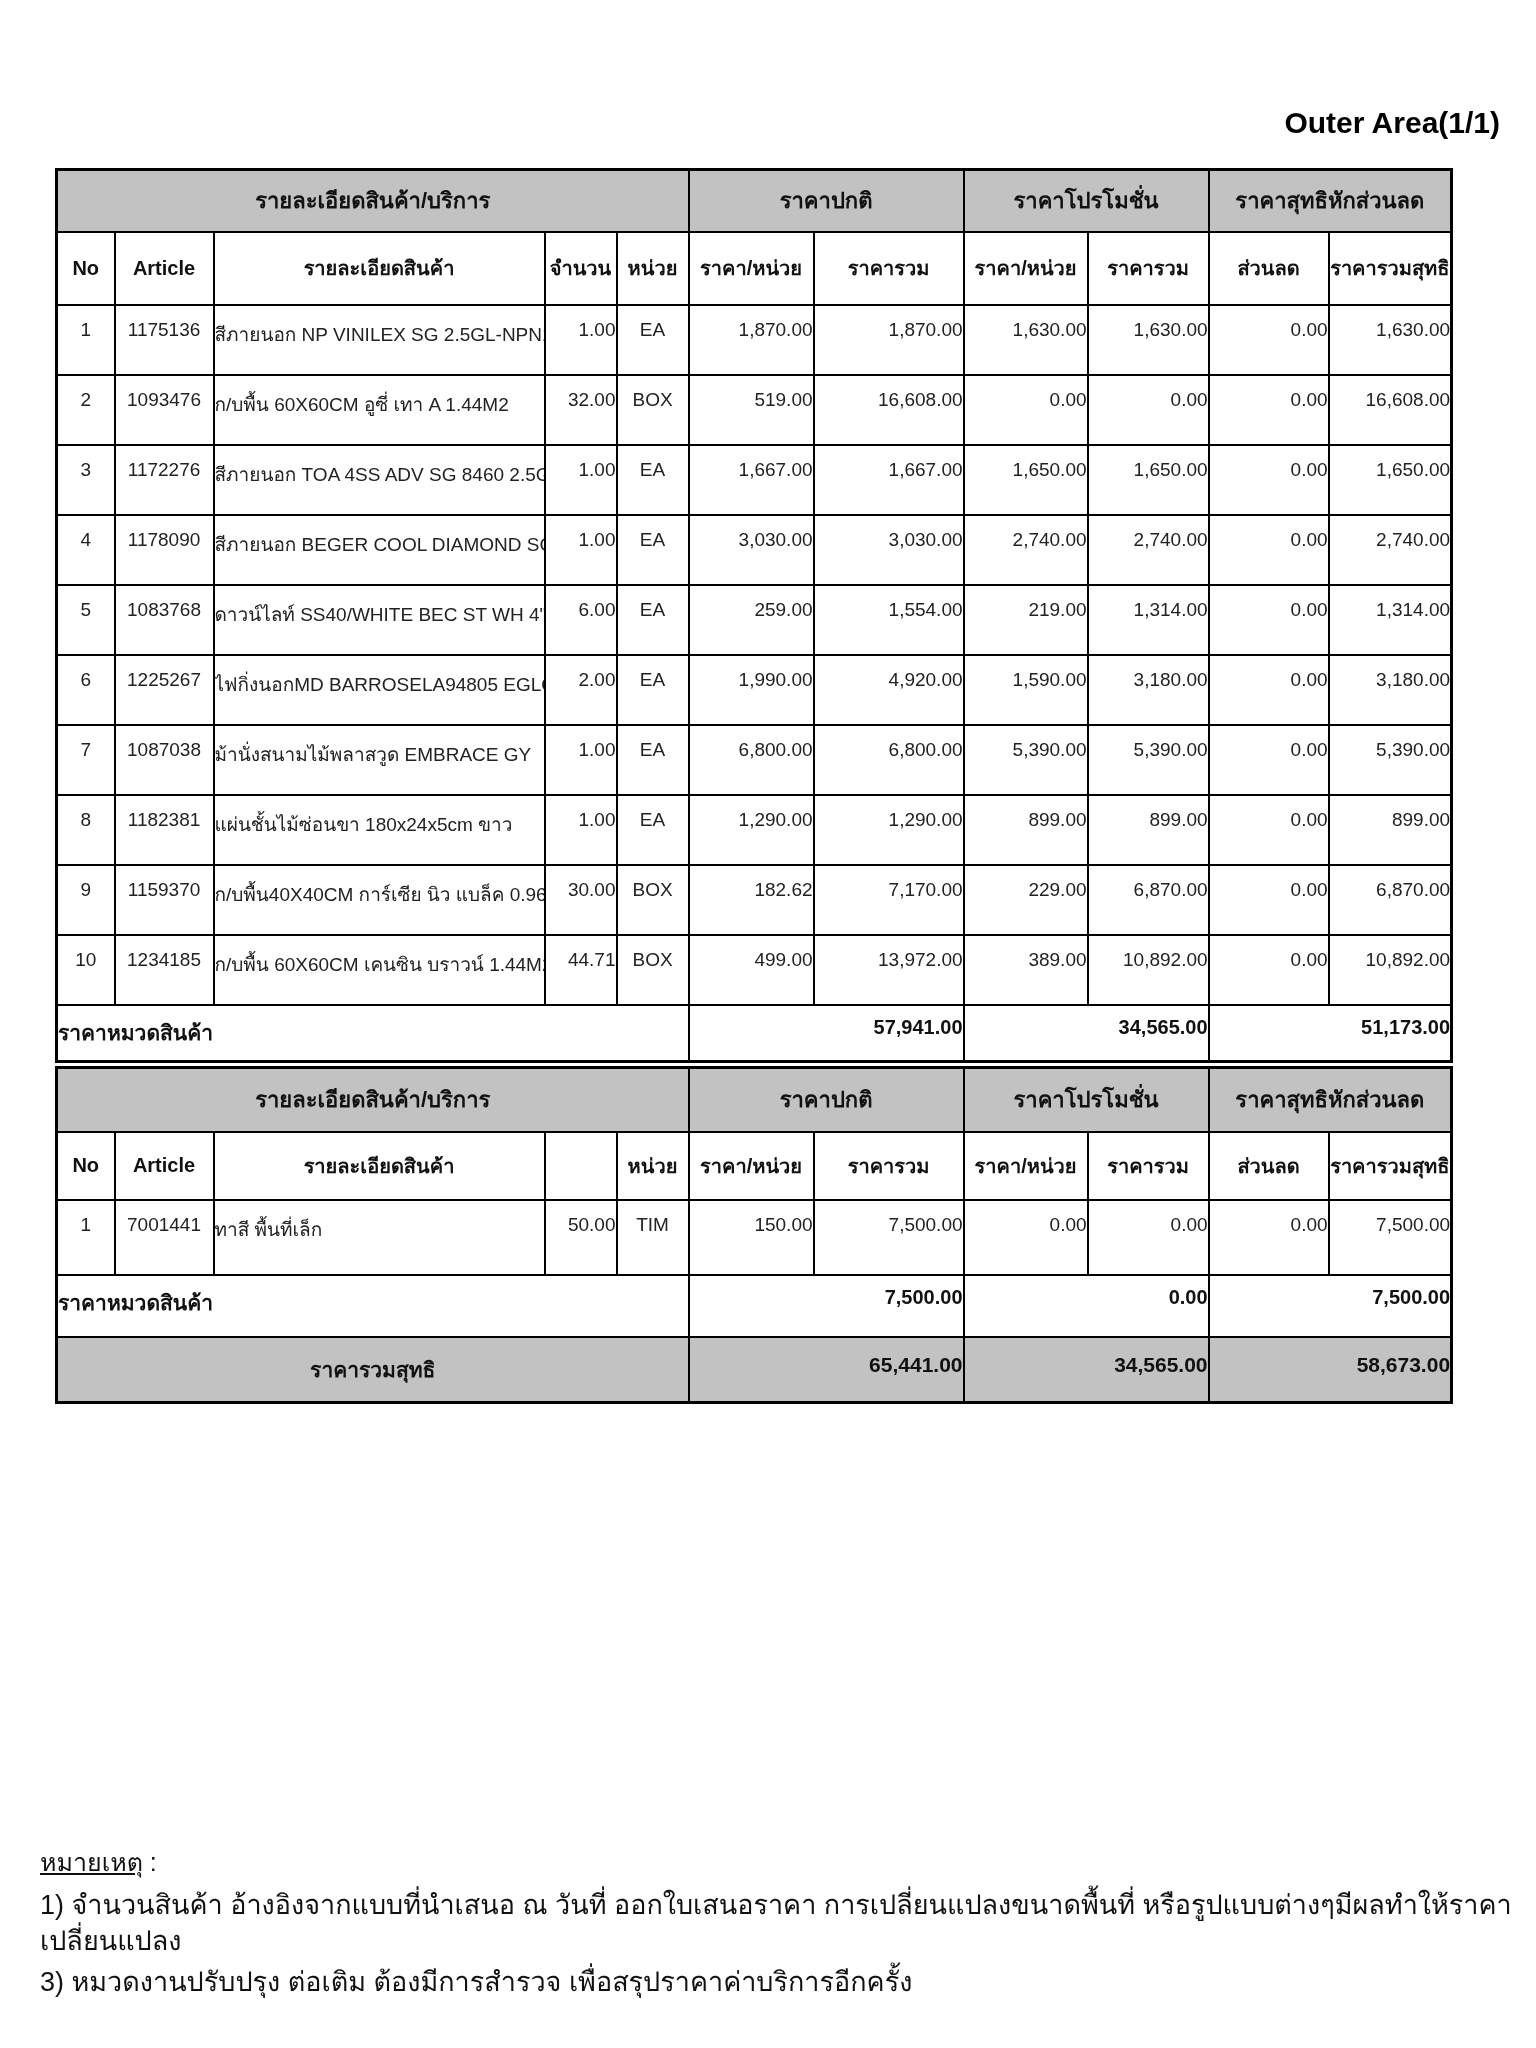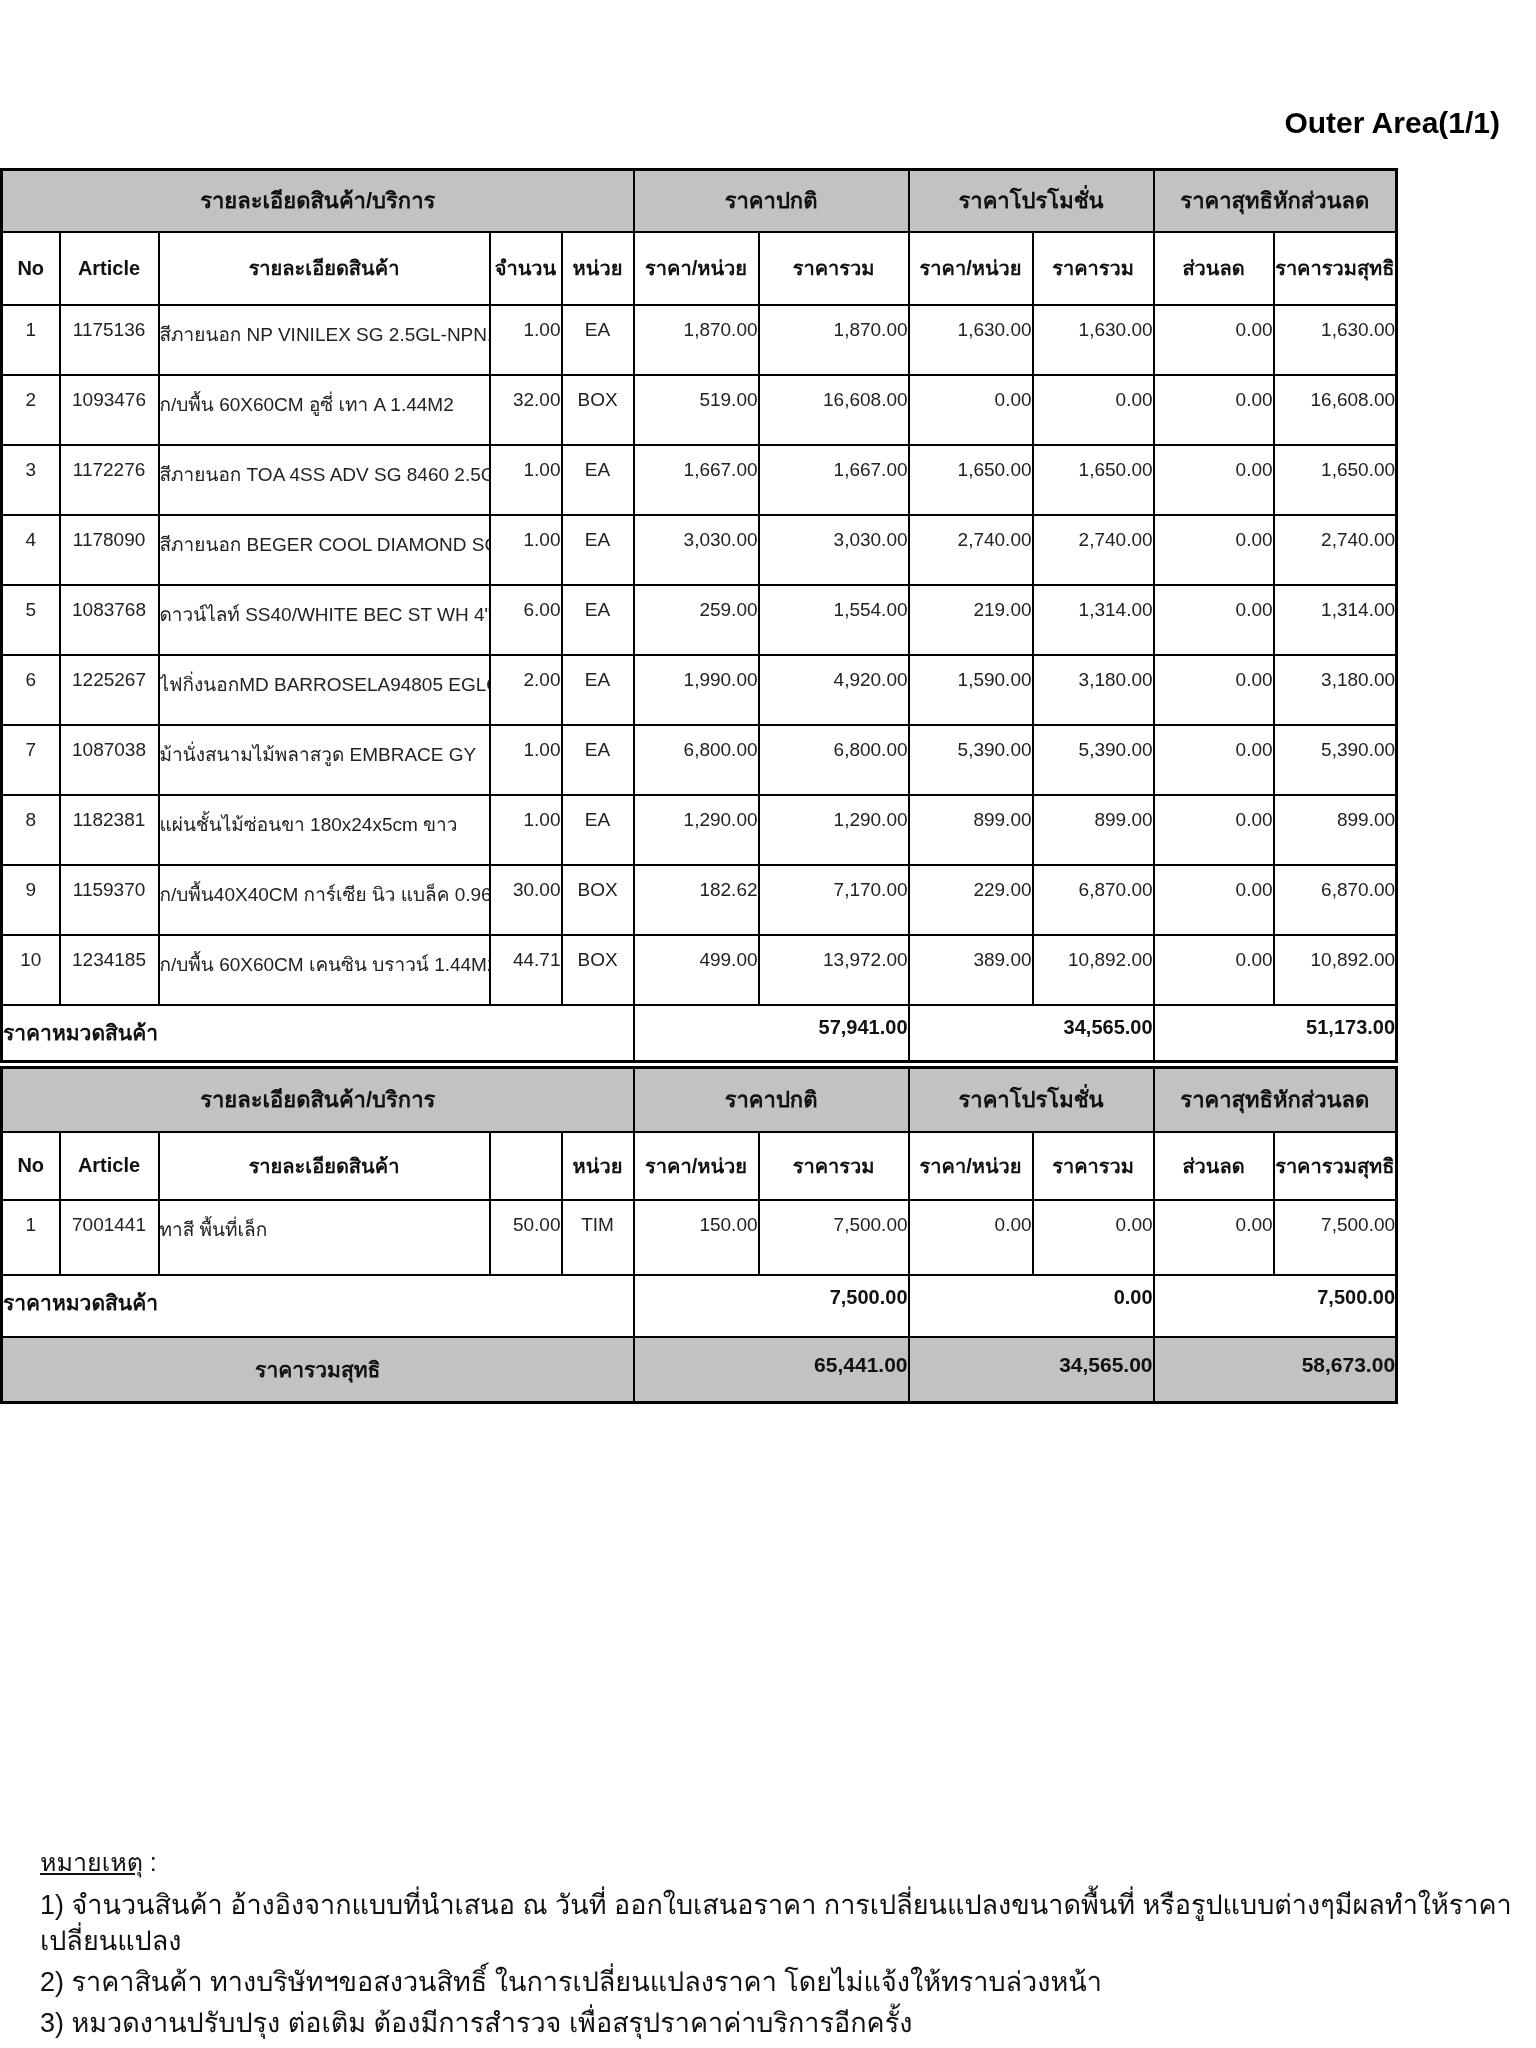"รายละเอียดสินค้า/บริการ" .qtable { margin-left: none -> 55px }
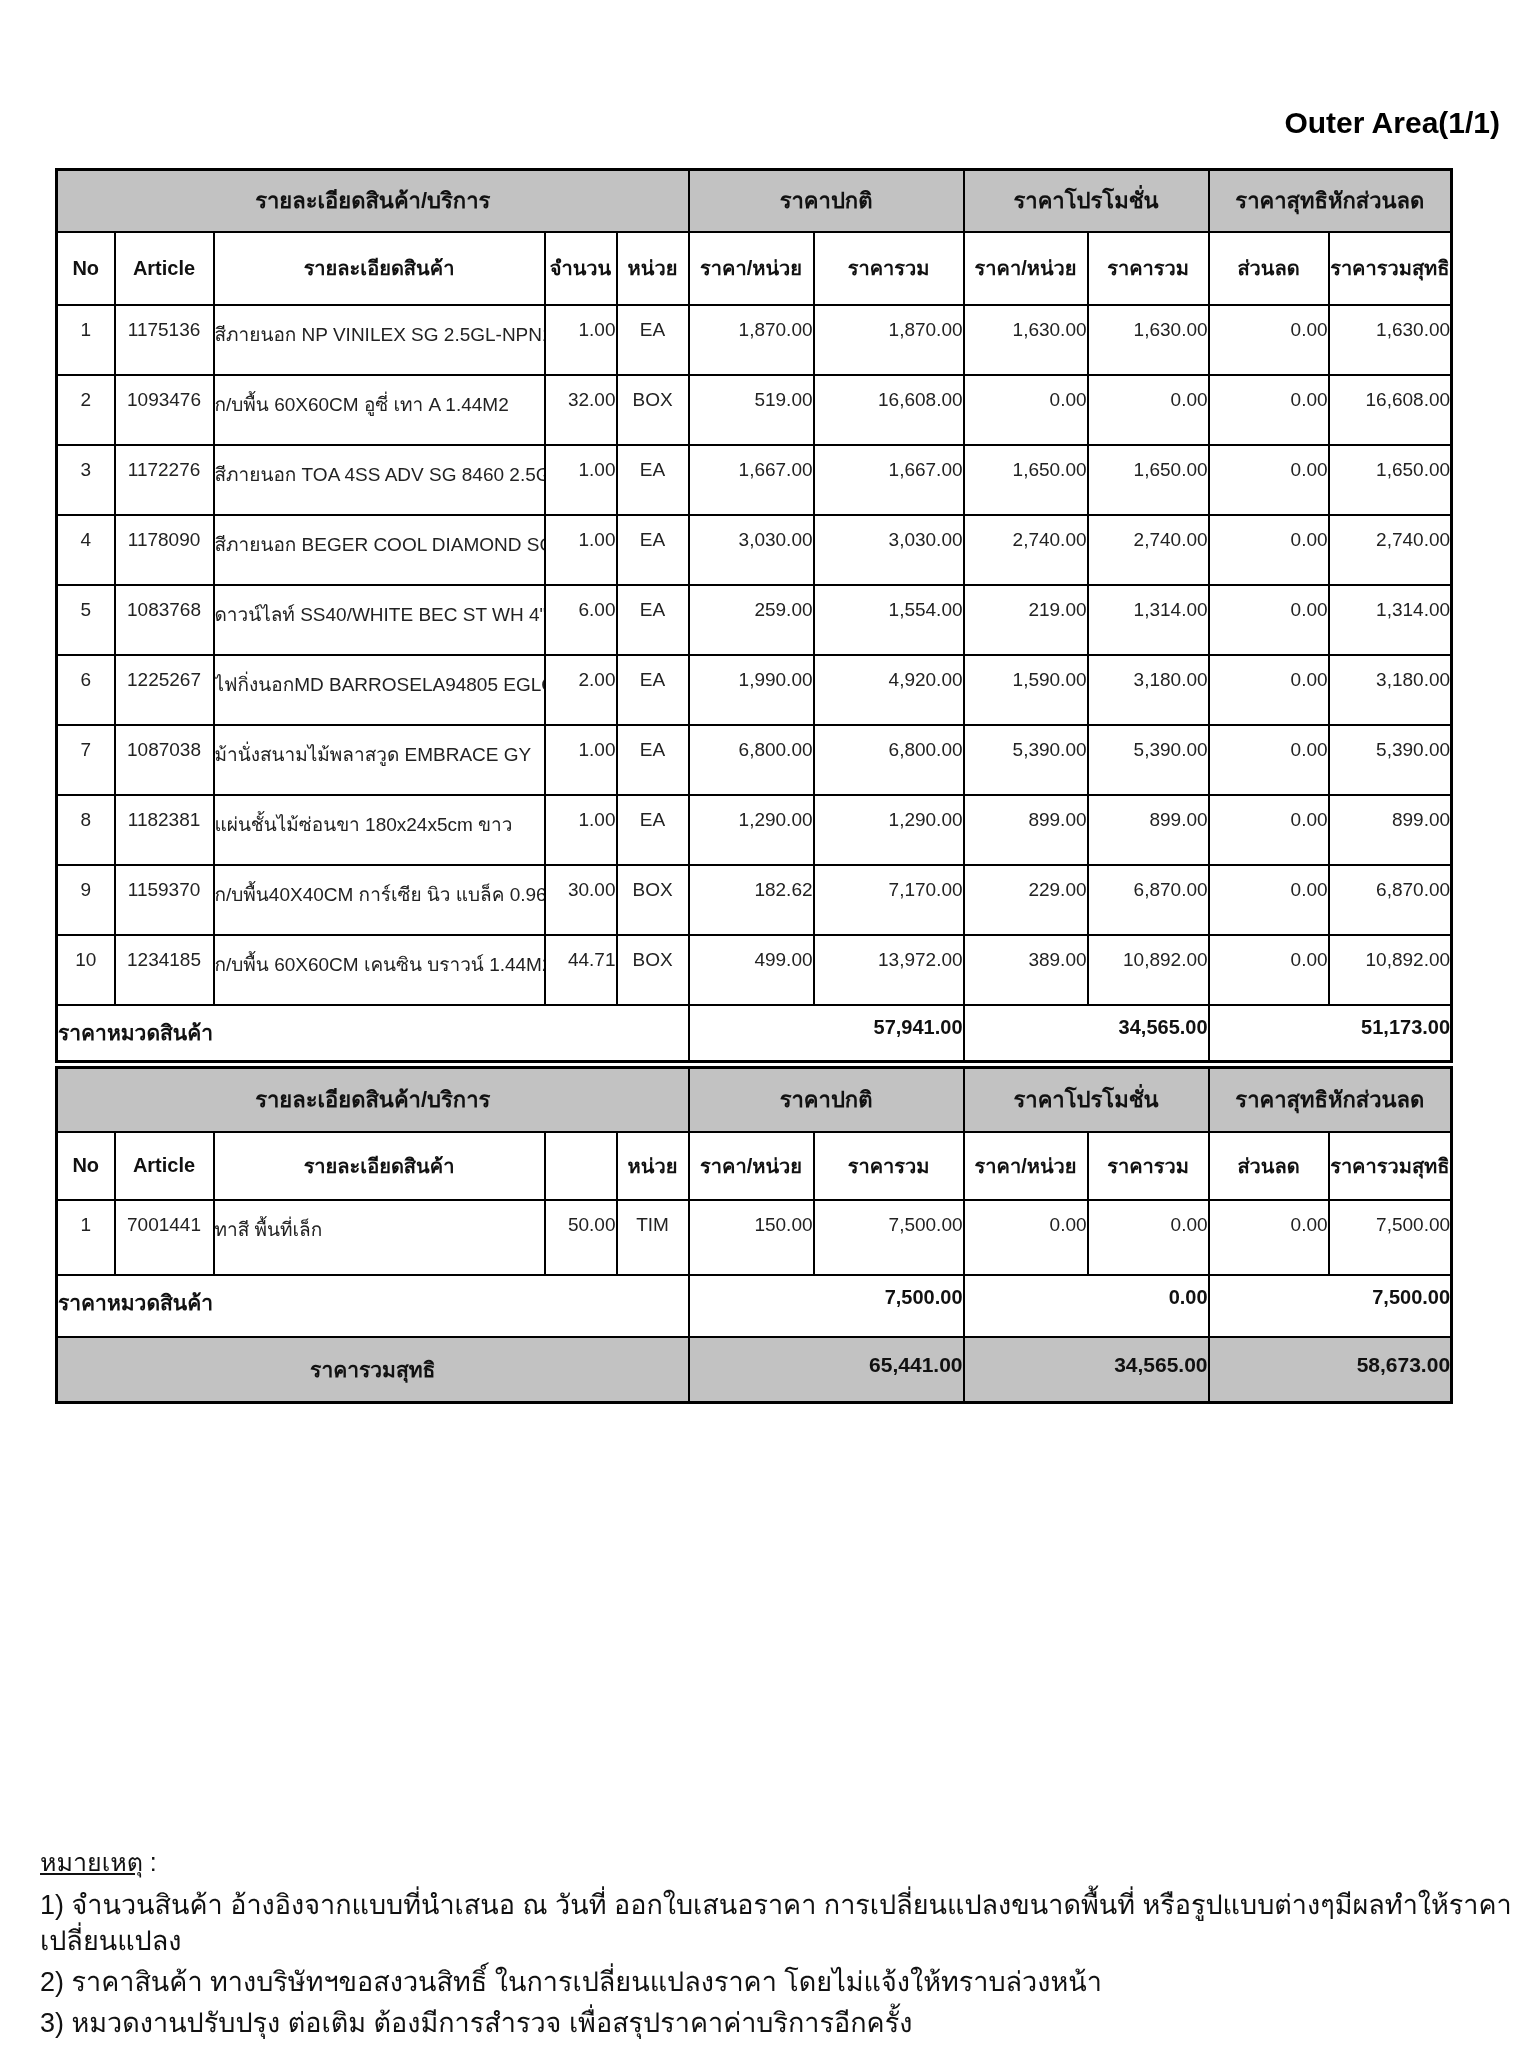"2) ราคาสินค้า ทางบริษัทฯขอสงวนสิทธิ์" div.note-line { html: <div>2) ราคาสินค้า ทางบริษัทฯขอสงวนสิทธิ์ ในการเปลี่ยนแปลงราคา โดยไม่แจ้งให้ทราบล่วงหน้า</div> -> none }
